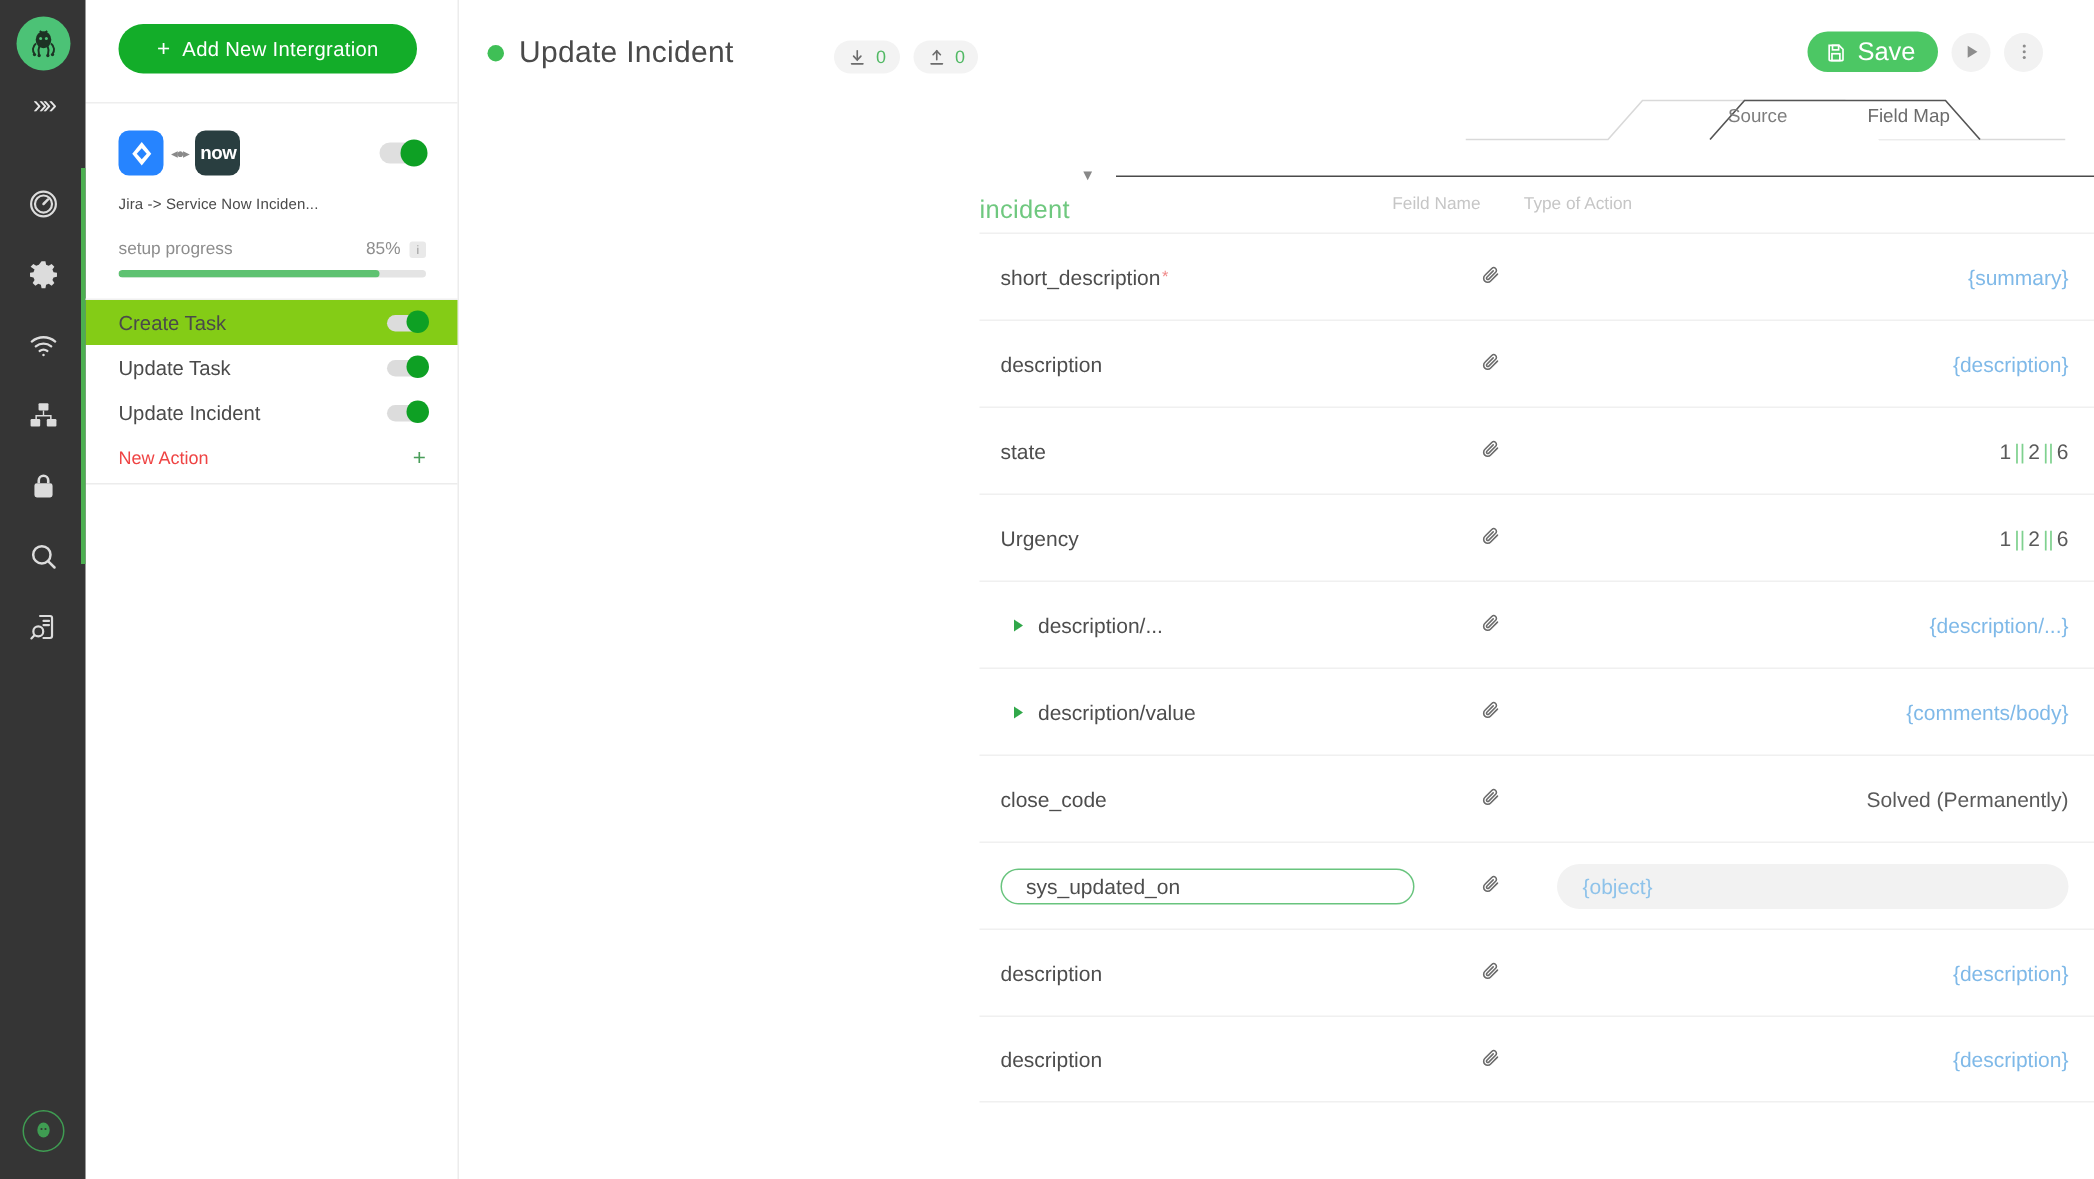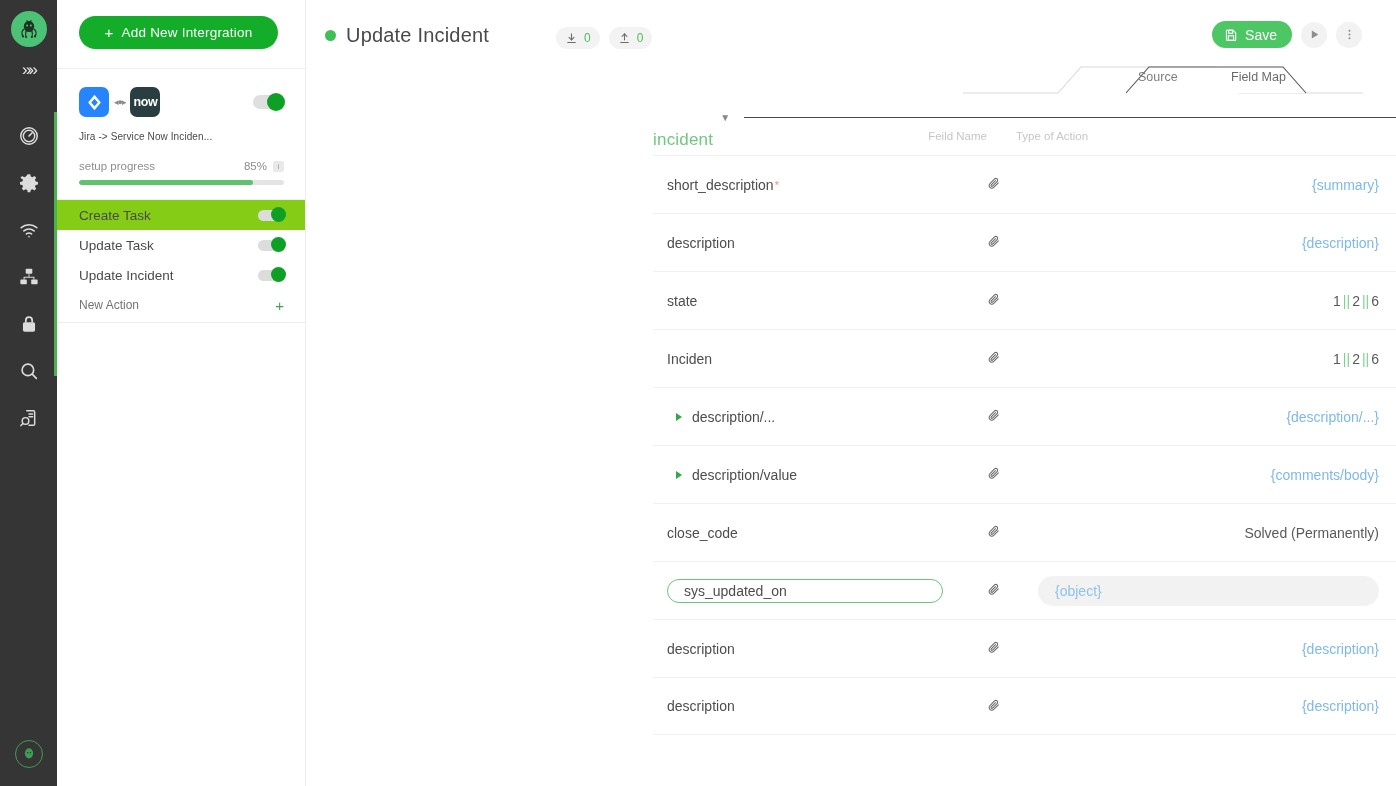"Save" .btn-save { font-size: 14px -> 17px }
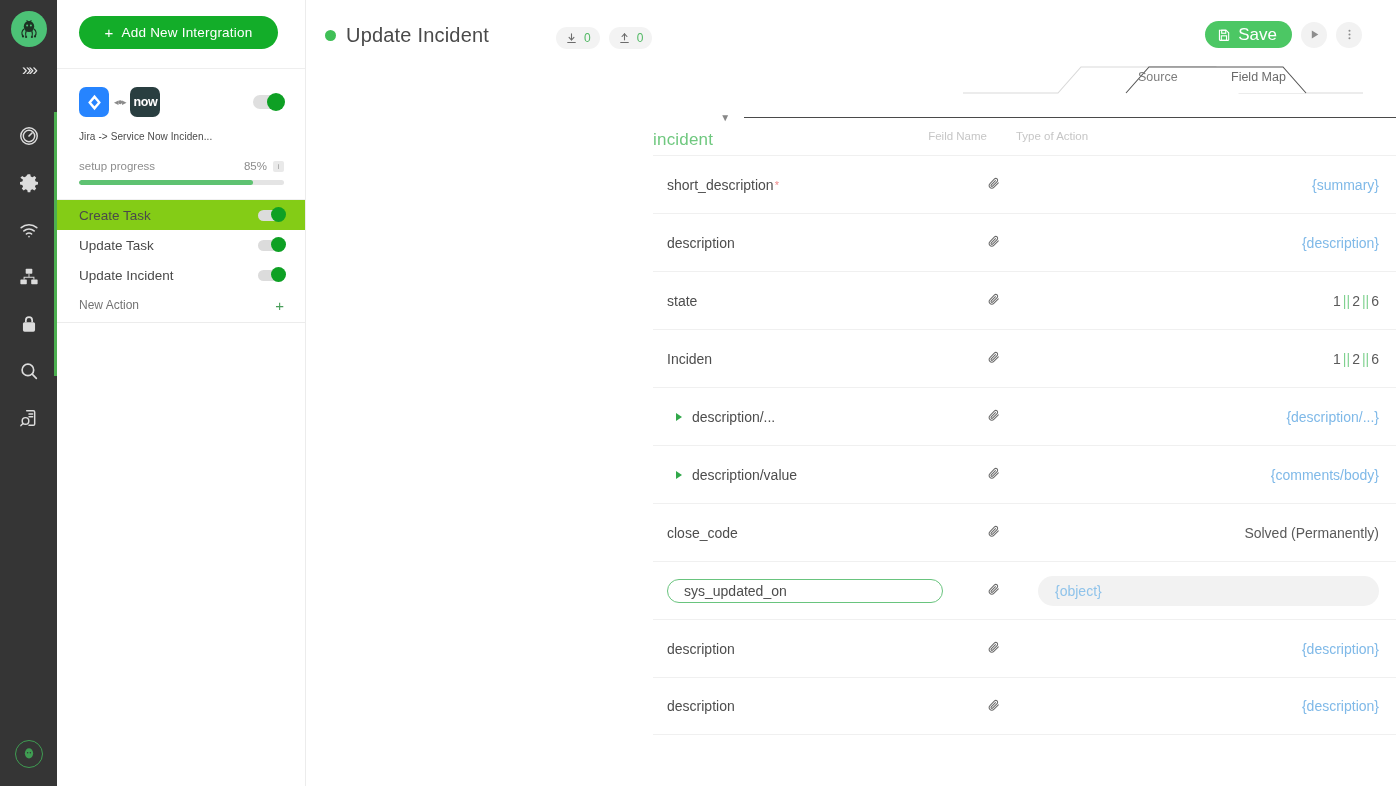"Source" .tabs-zone { right: 33px -> 19px }
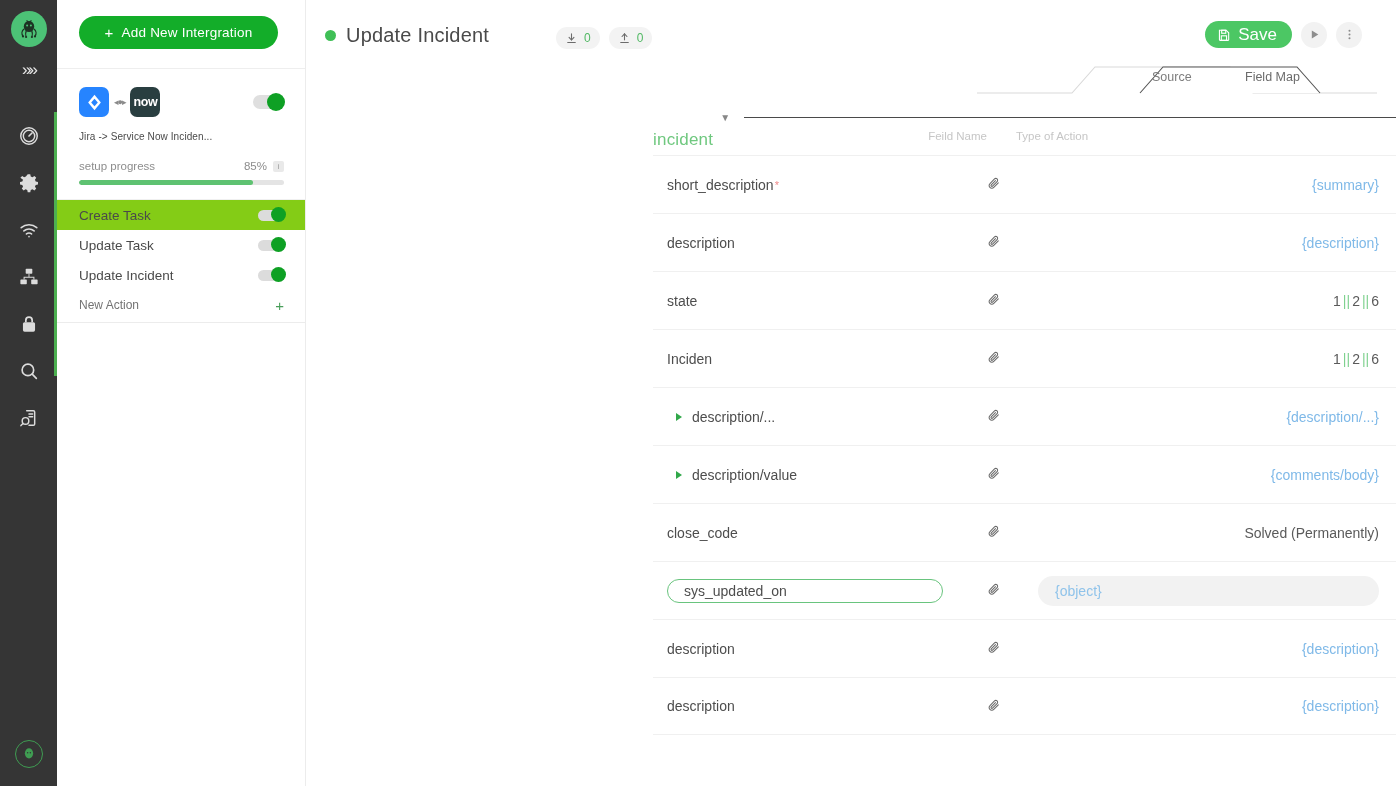"New Action" .act-new { color: #737373 -> #ef4444 }
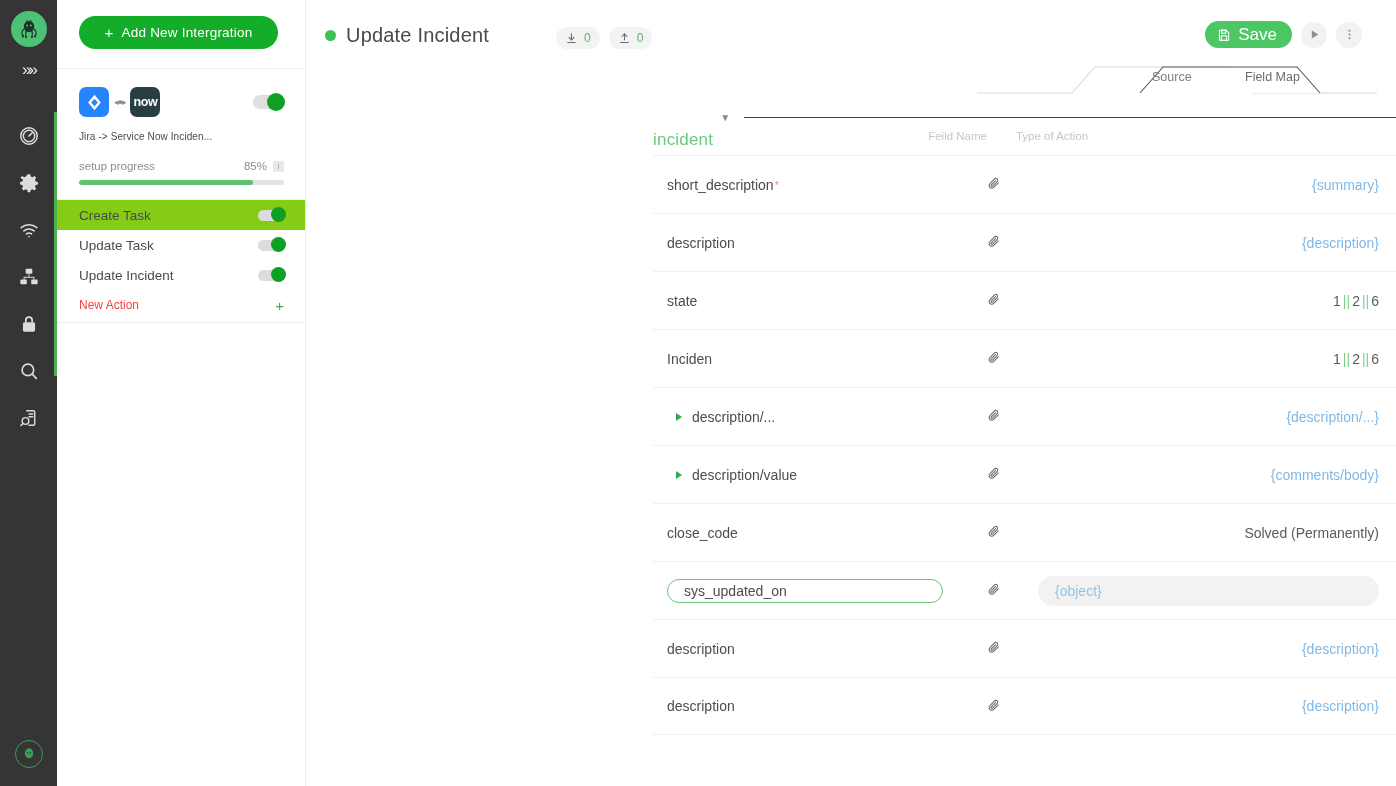"Inciden" span { text: Inciden -> Urgency }
